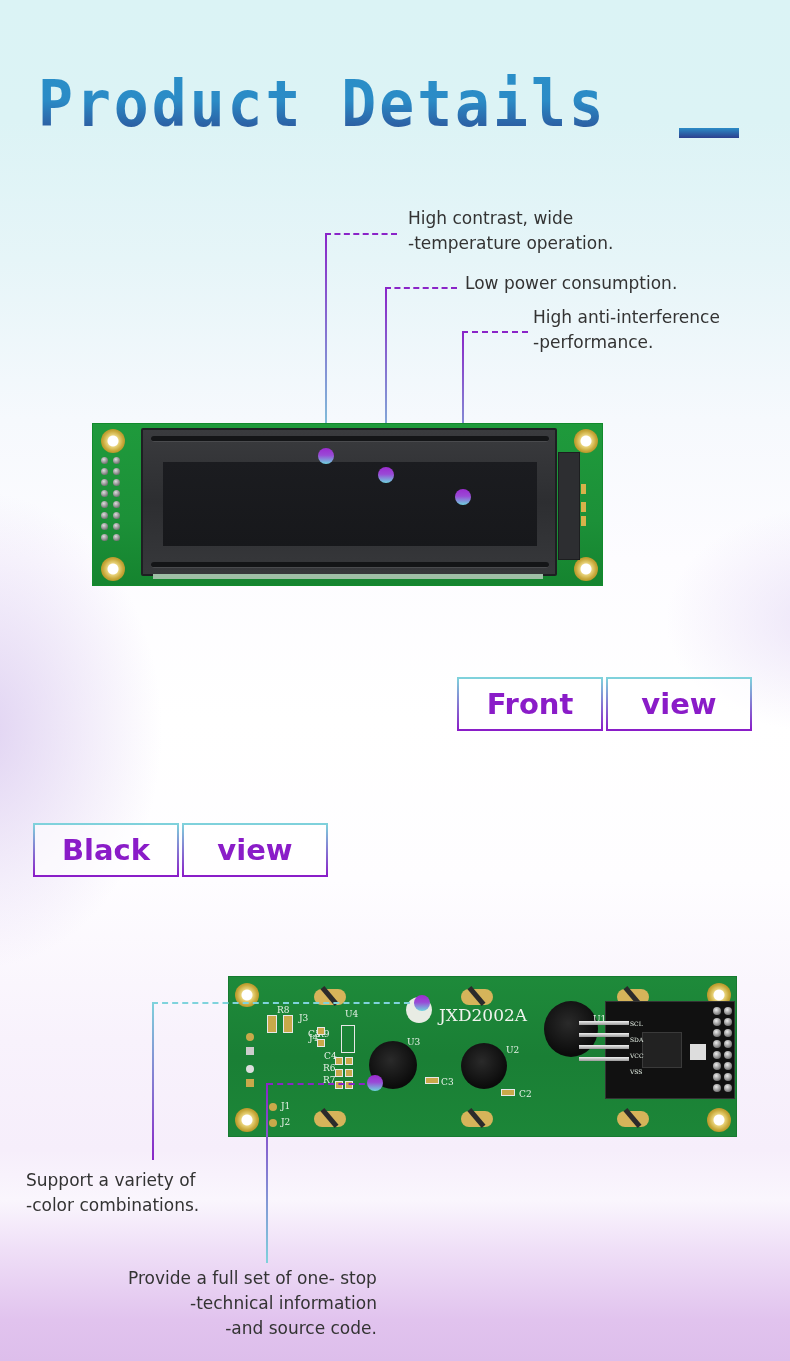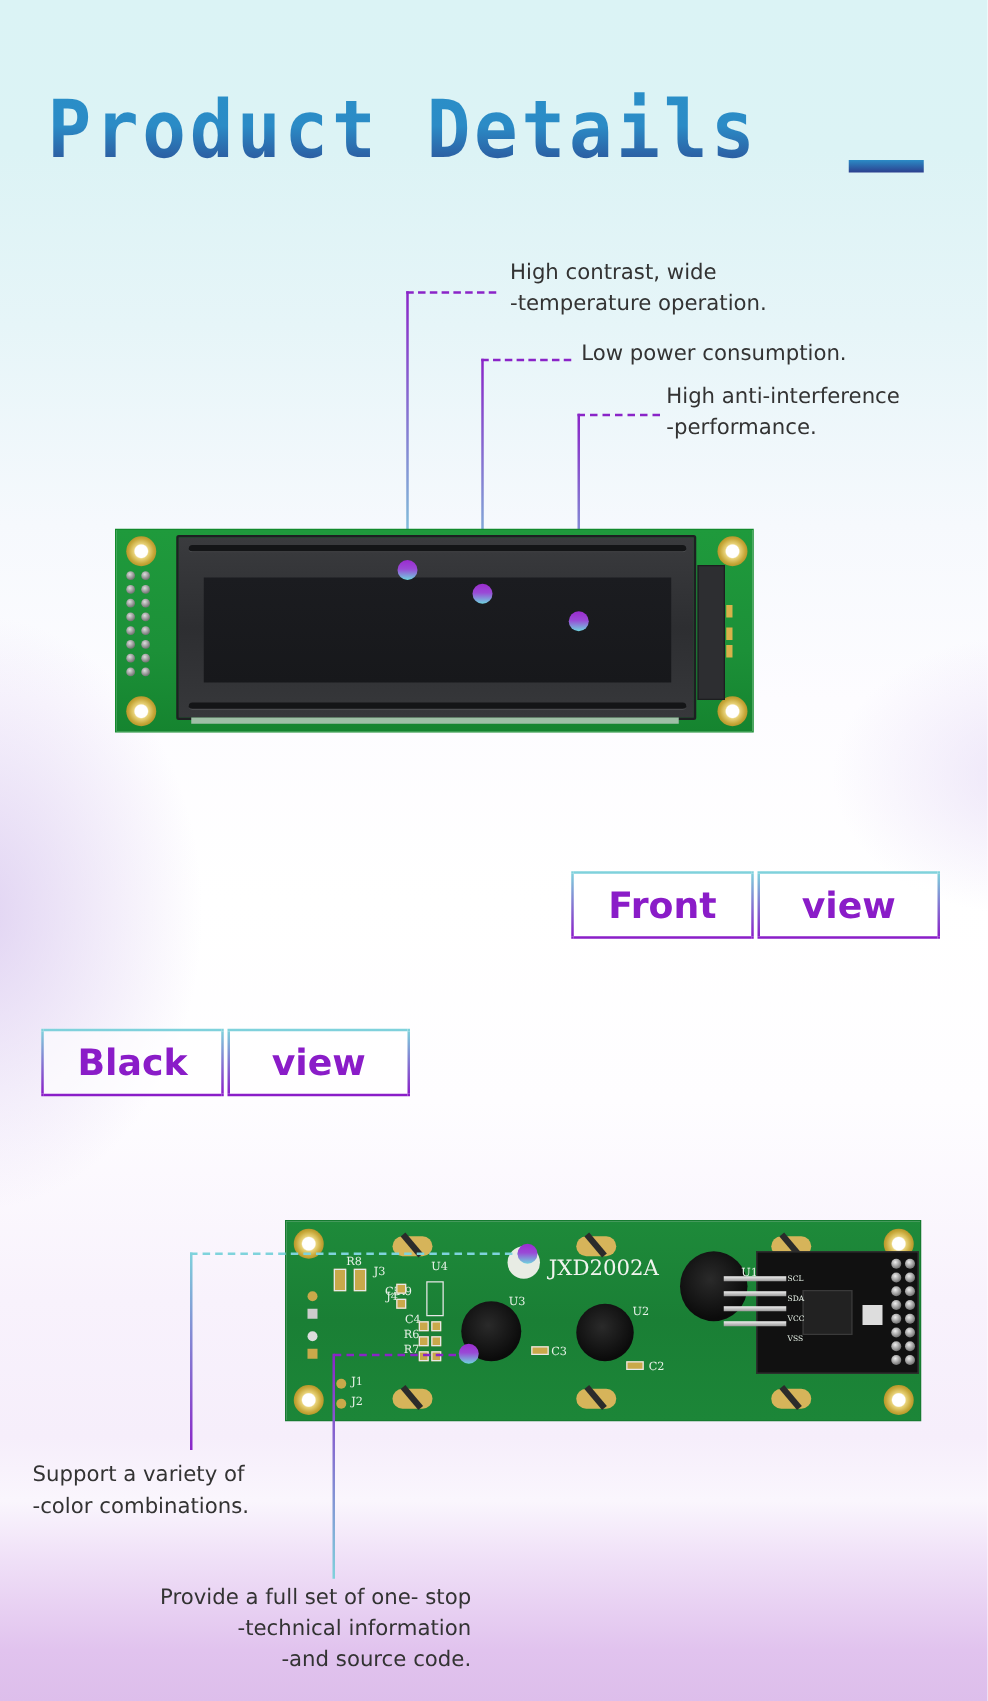"Front" div.abs { margin-top: 20px -> none }
